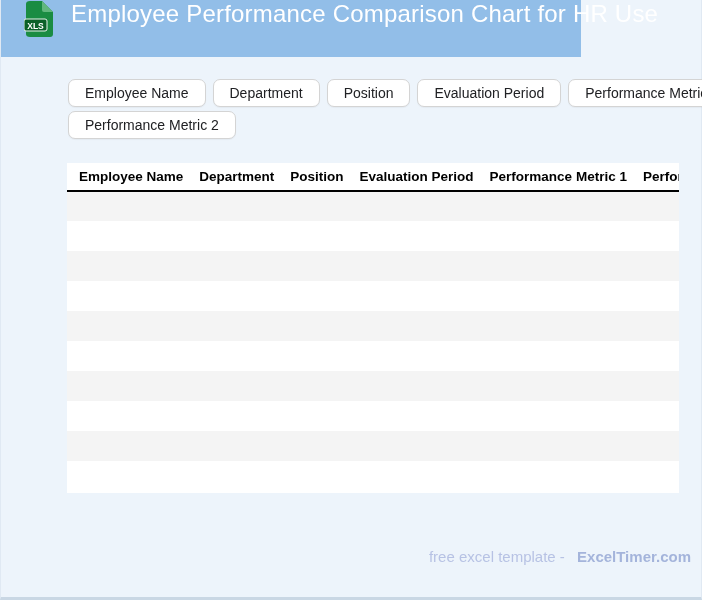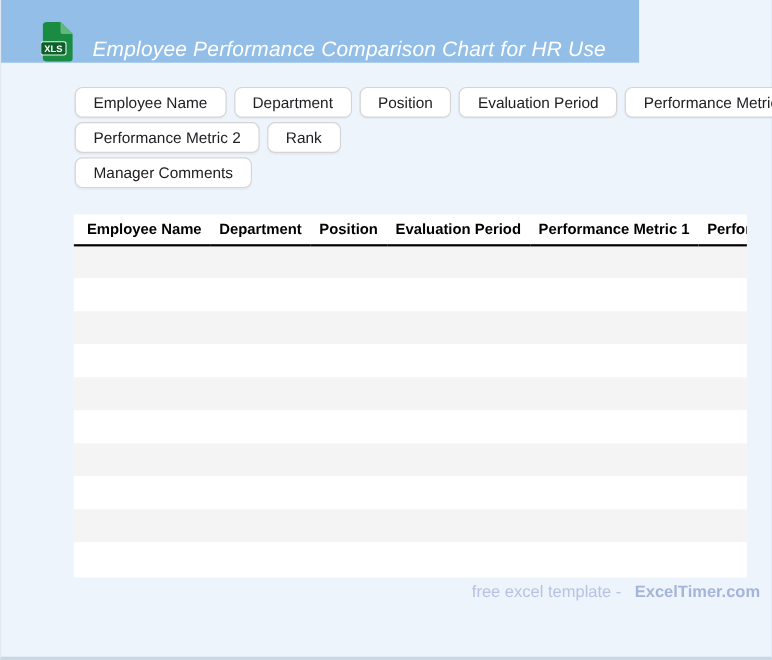"XLS" .header { align-items: flex-end -> flex-start; padding-left: 36px -> 23px }
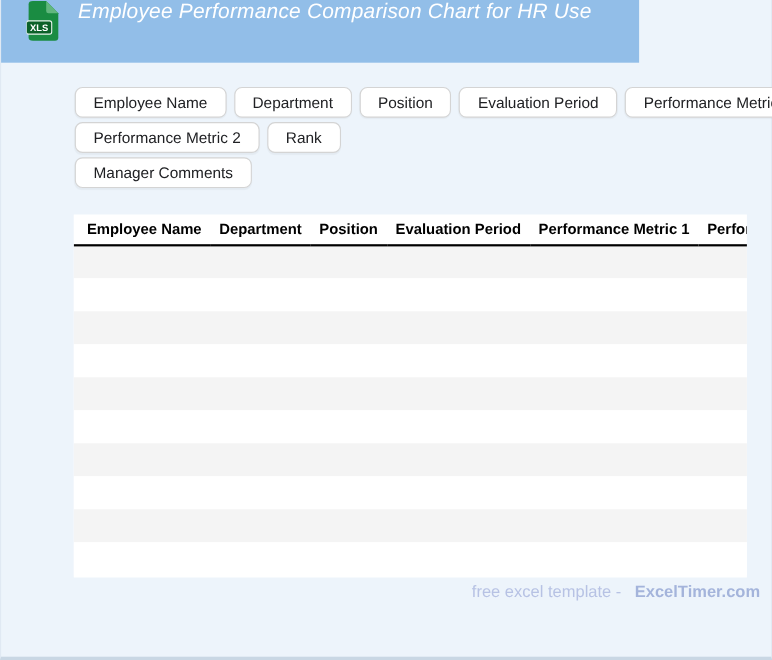"Employee Performance Comparison Chart" .header-title { font-size: 19px -> 24px; font-style: italic -> none }
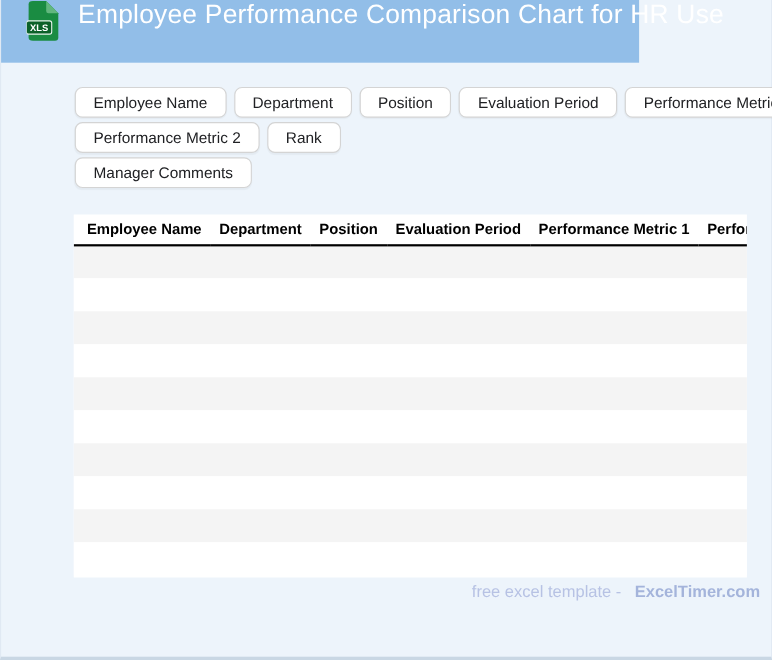"Rank" span.chip { html: <span>Rank</span> -> none }
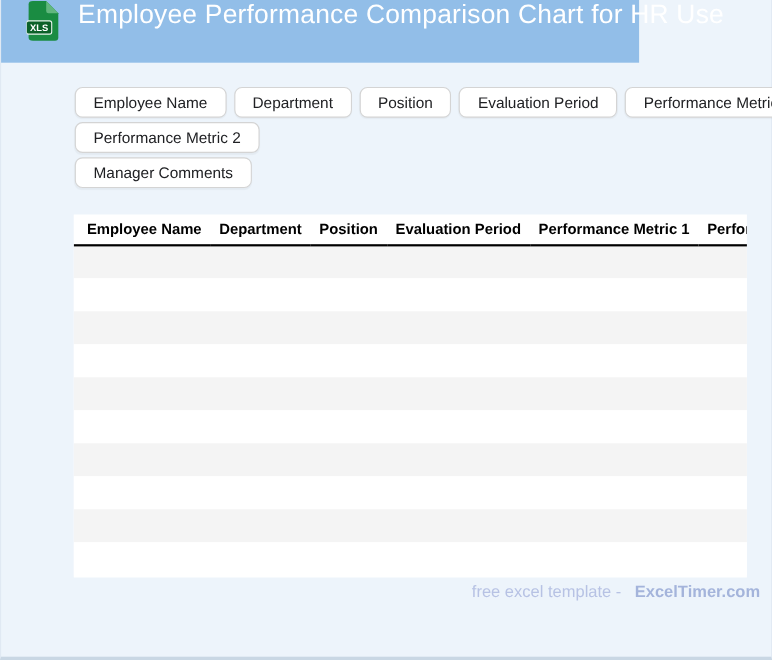"Manager Comments" div.chip-row { html: <div> <span>Manager Comments</span> </div> -> none }
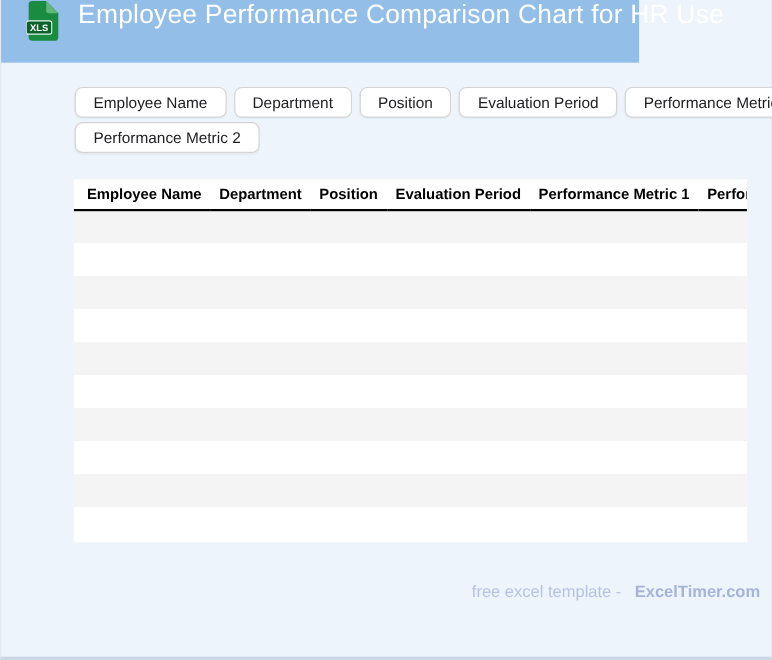"free excel template - ExcelTimer.com" .footer { top: 530px -> 548px }
